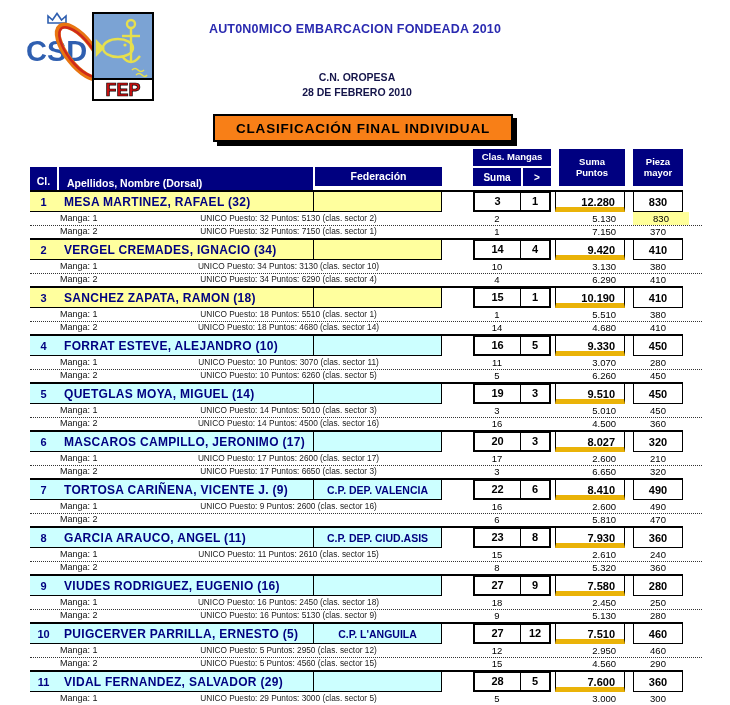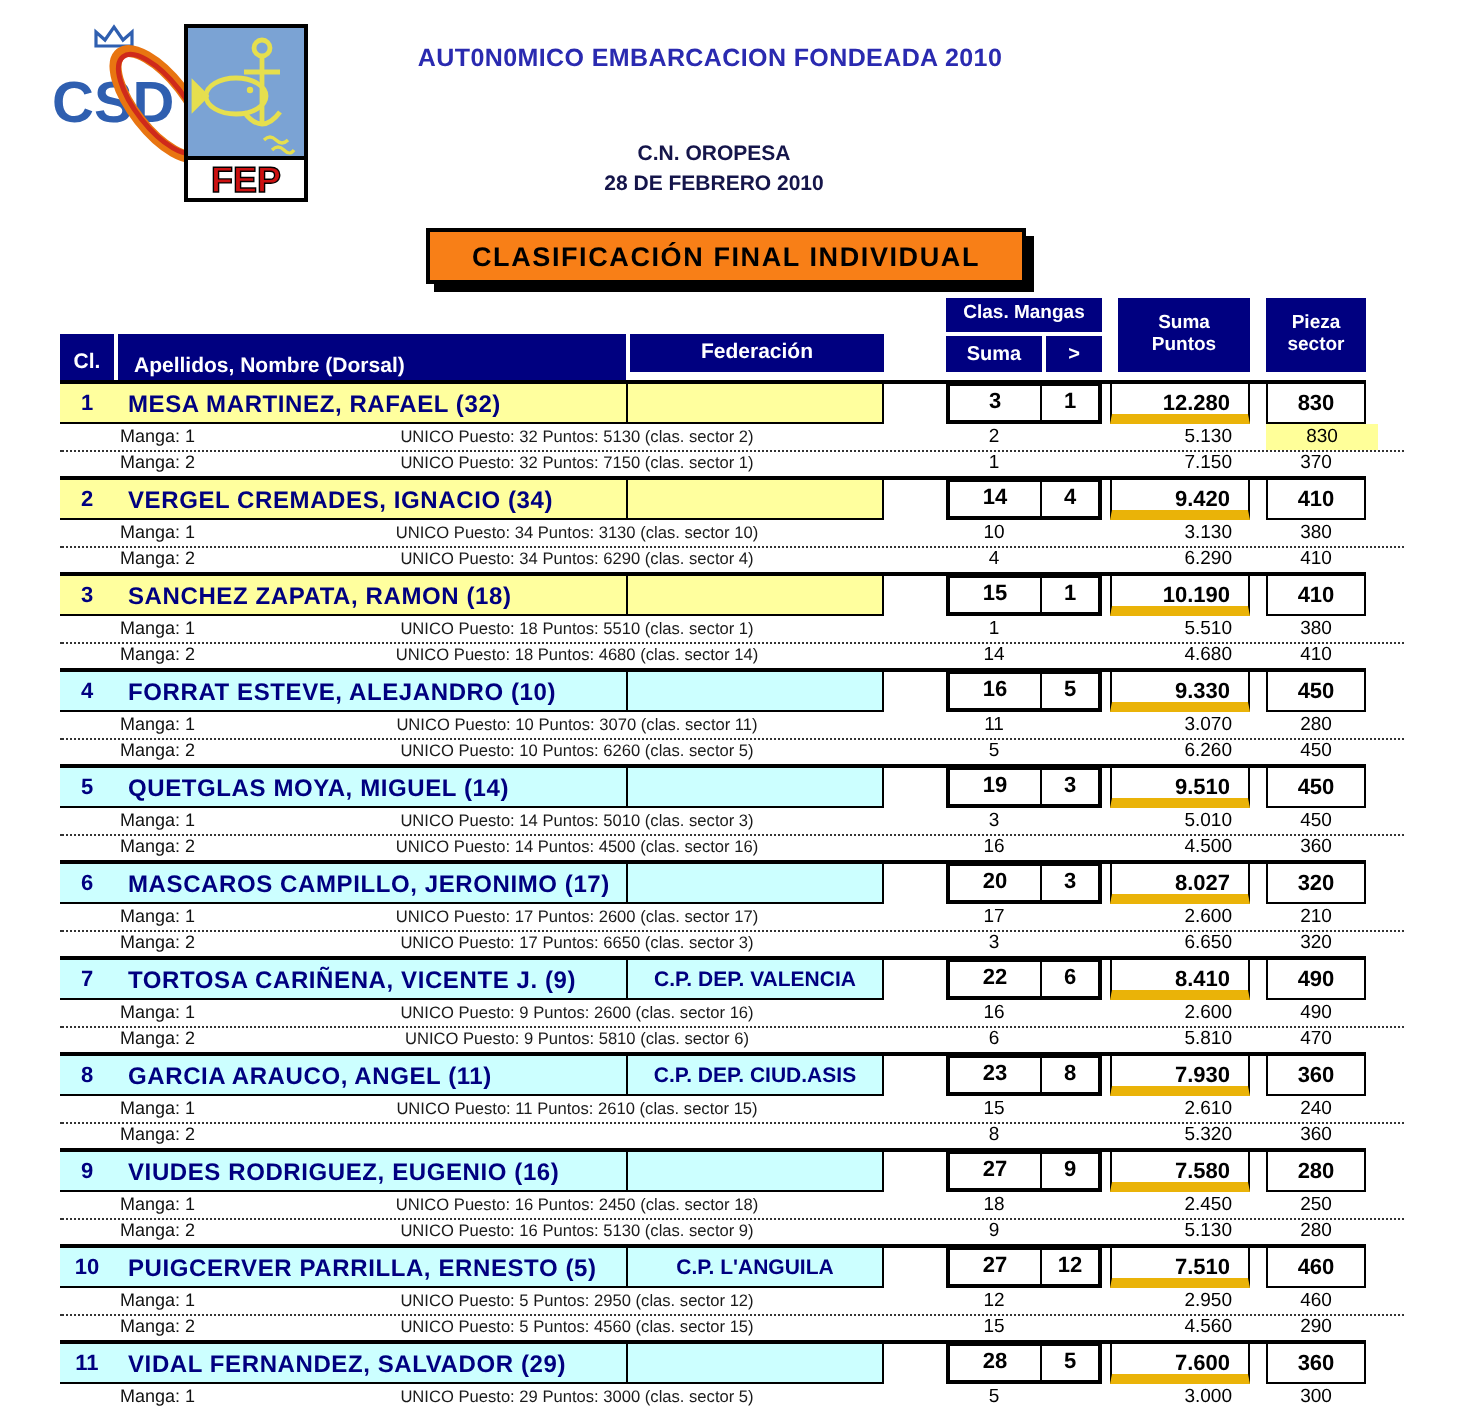"Pieza sector" div.hcell { text: sector -> mayor }
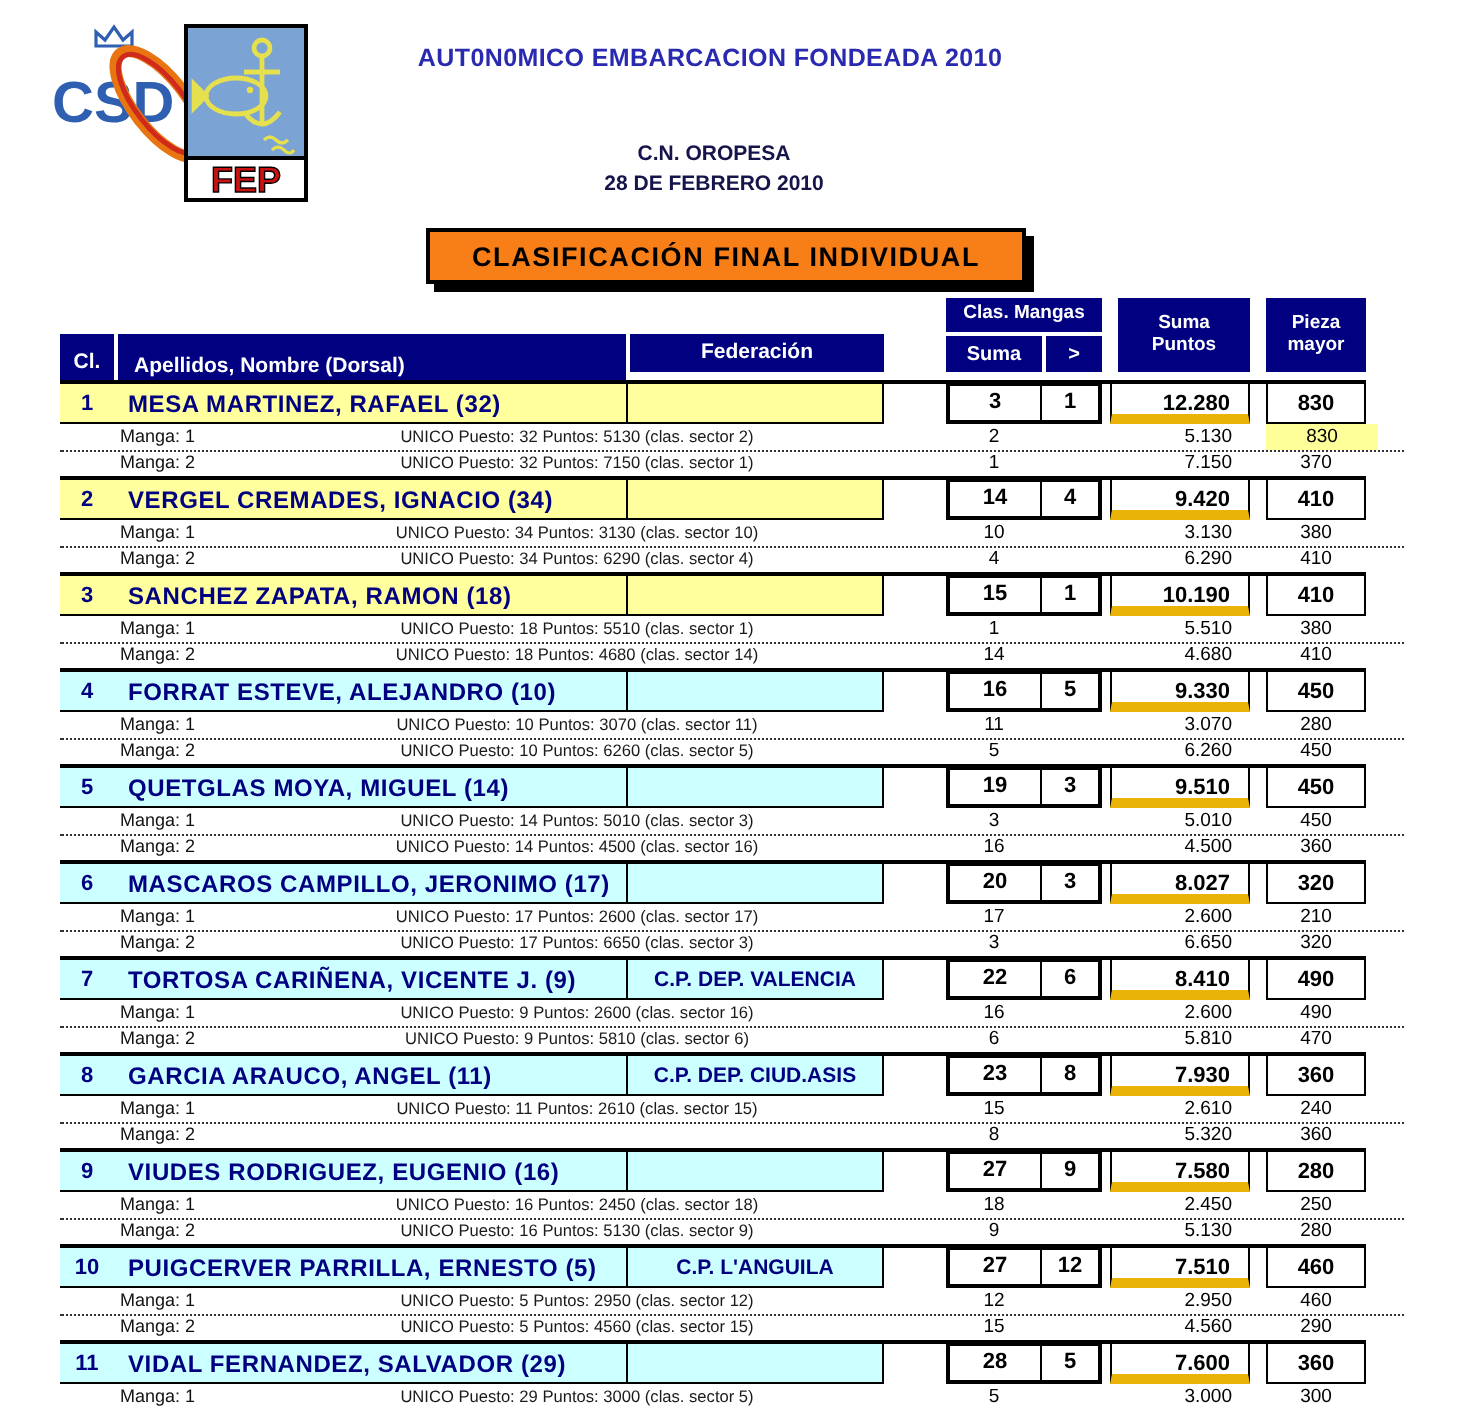"UNICO Puesto: 9 Puntos: 5810" div.m-detail { html: <div>UNICO Puesto: 9 Puntos: 5810 (clas. sector 6)</div> -> none }
